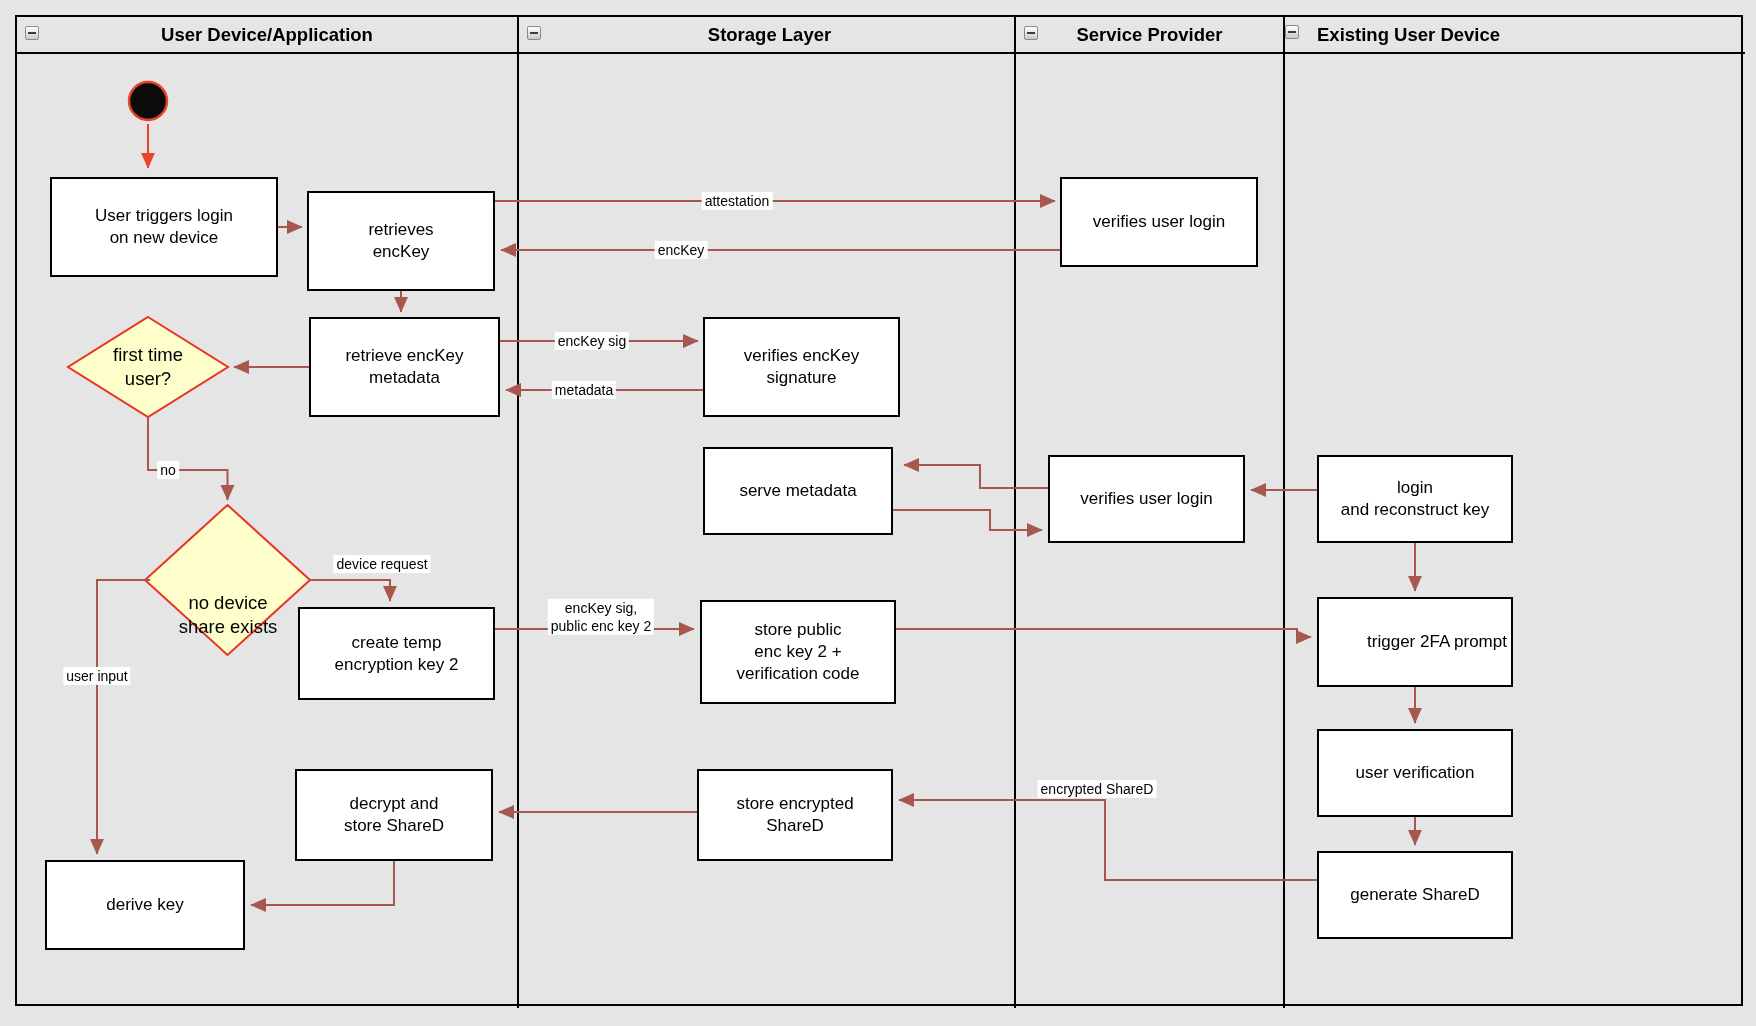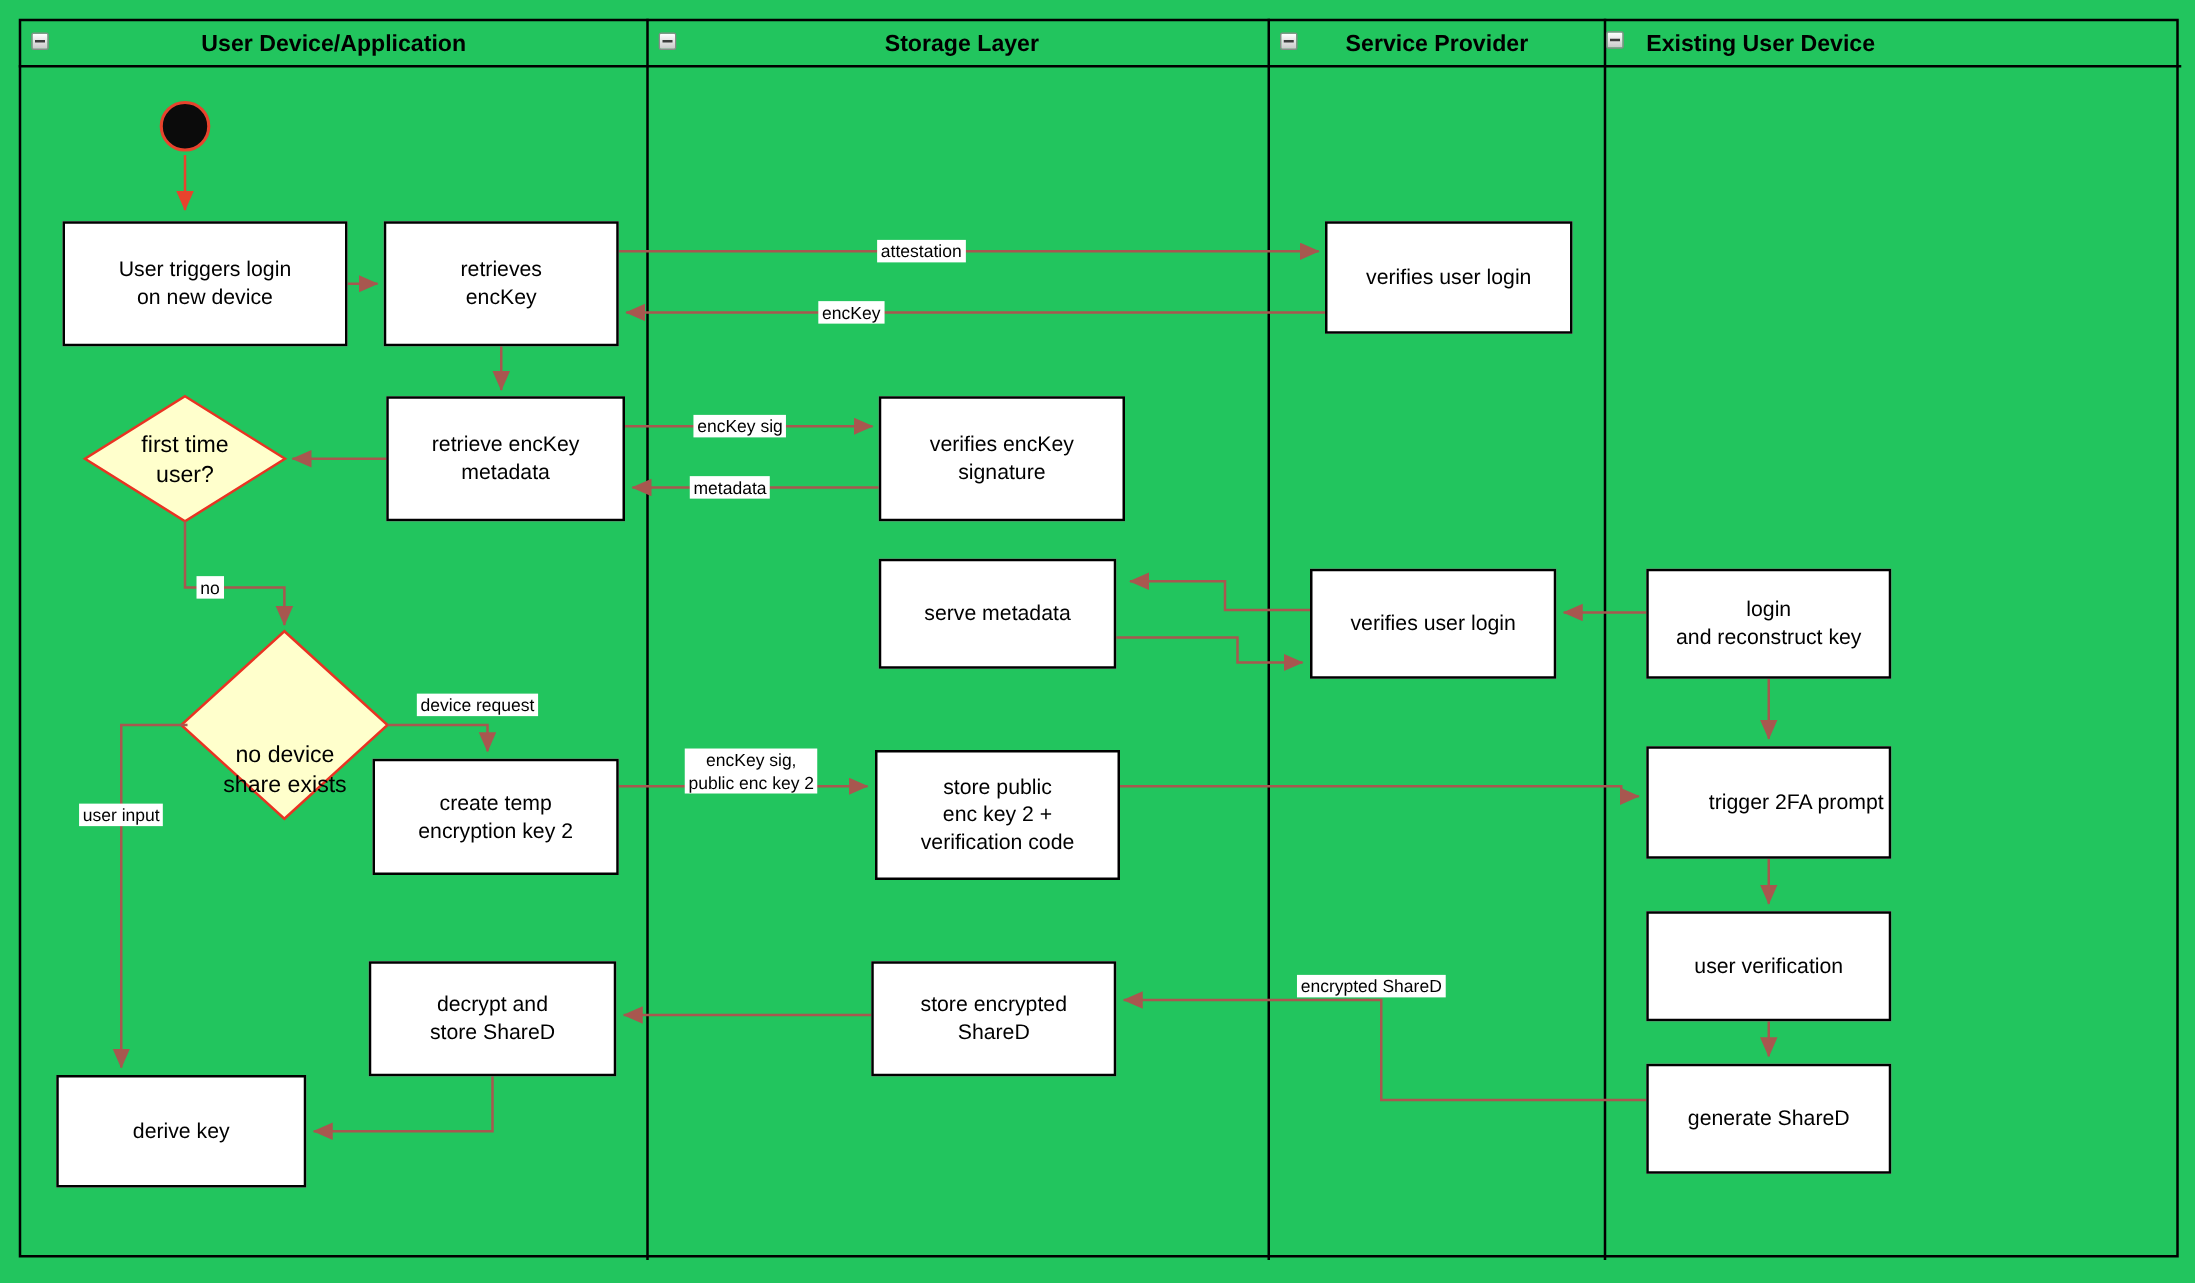"User Device/Application" #canvas { background: #22c55e -> #e5e5e5 }
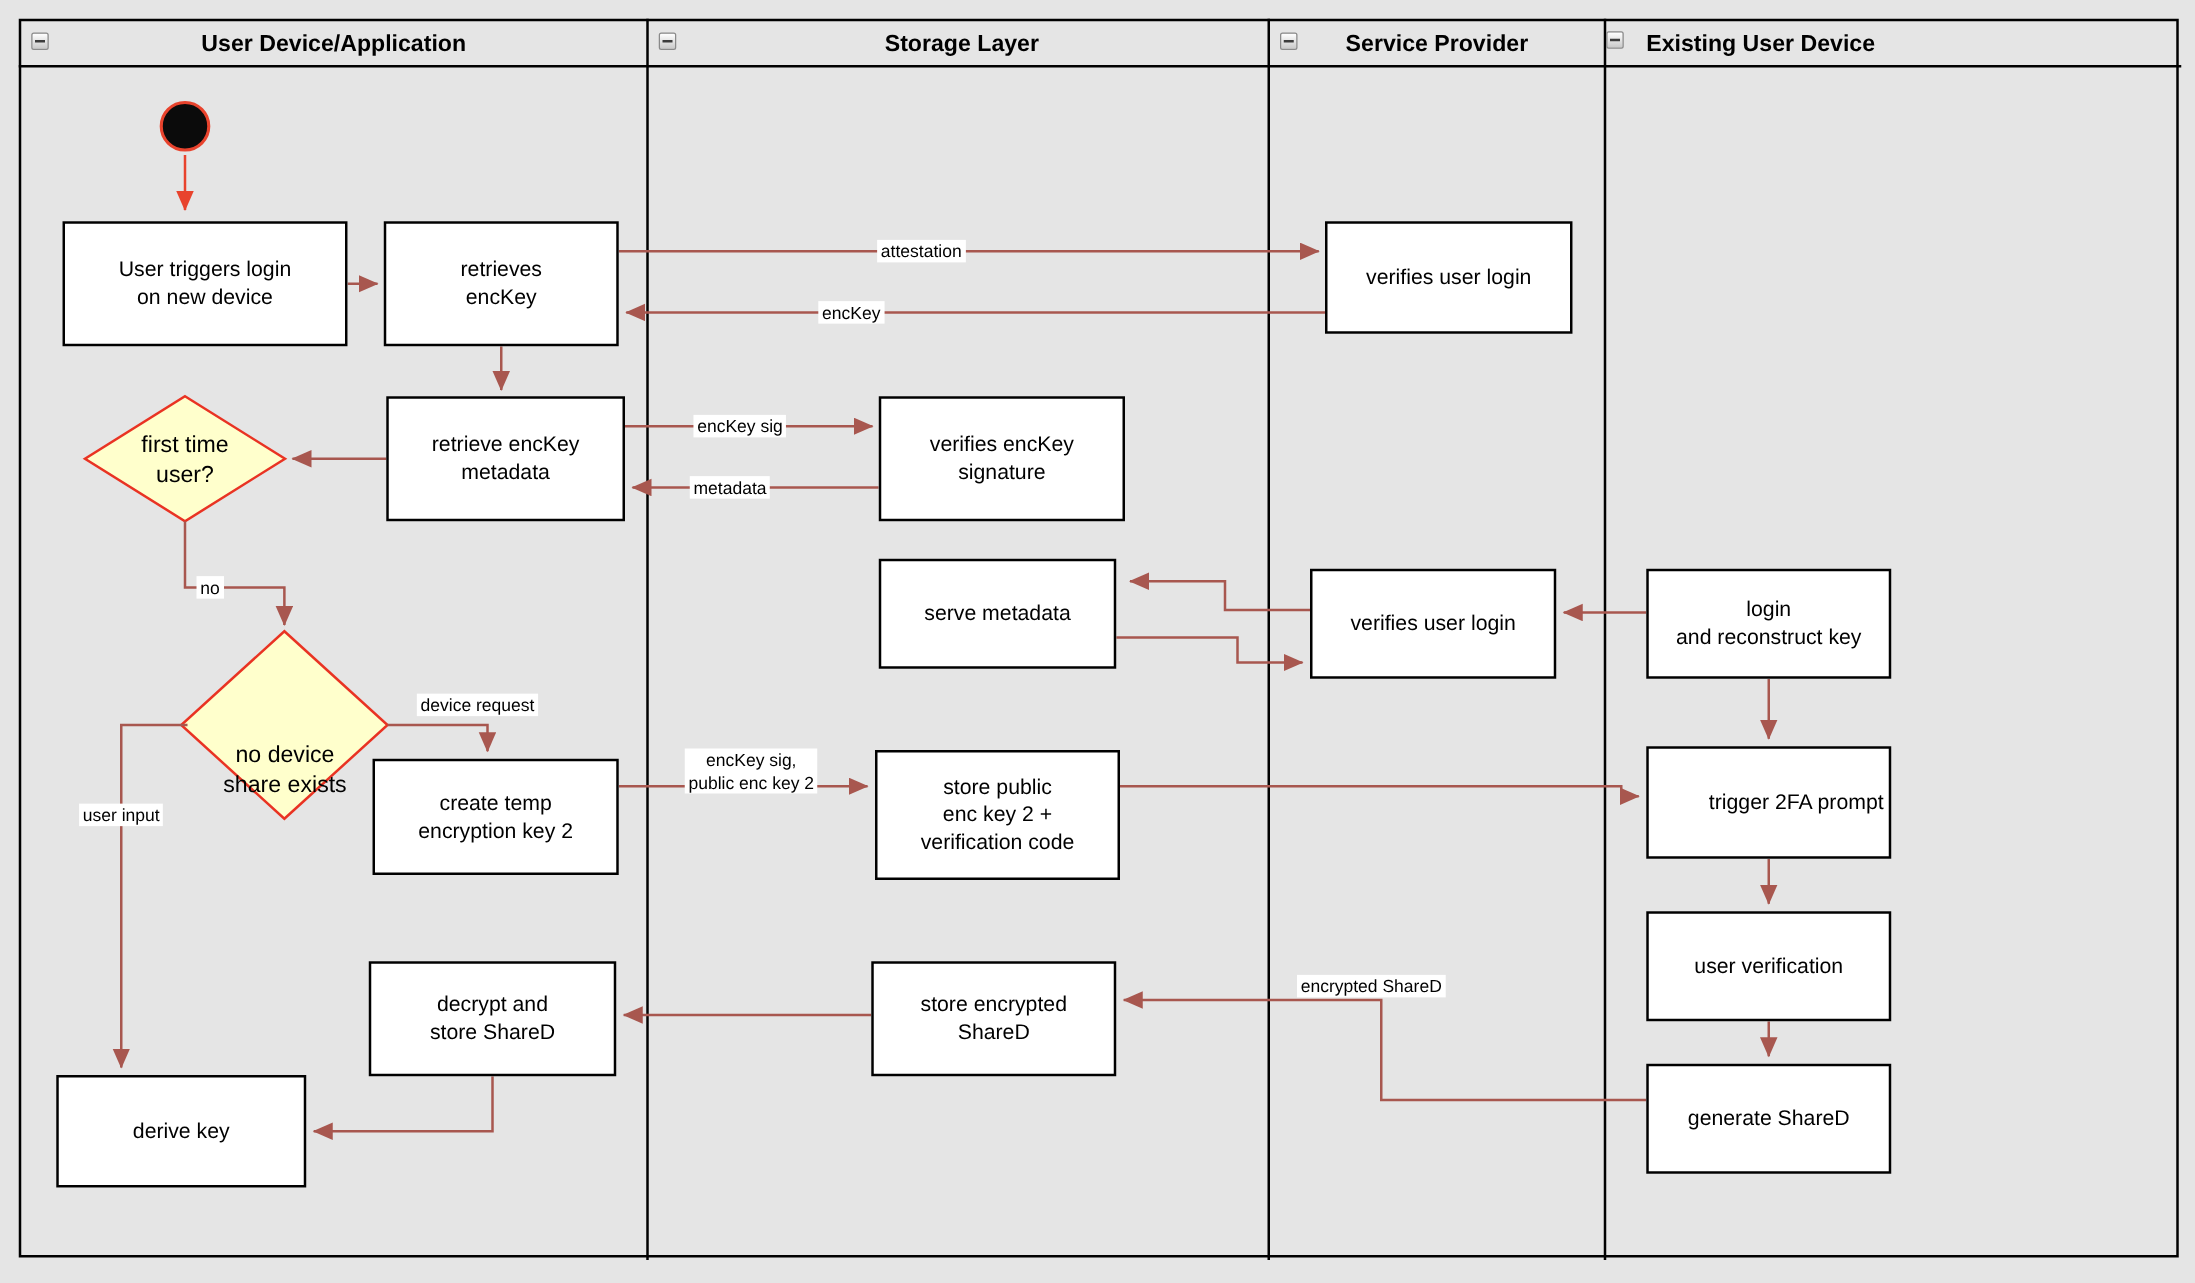"retrieves" div.node { top: 177px -> 191px }
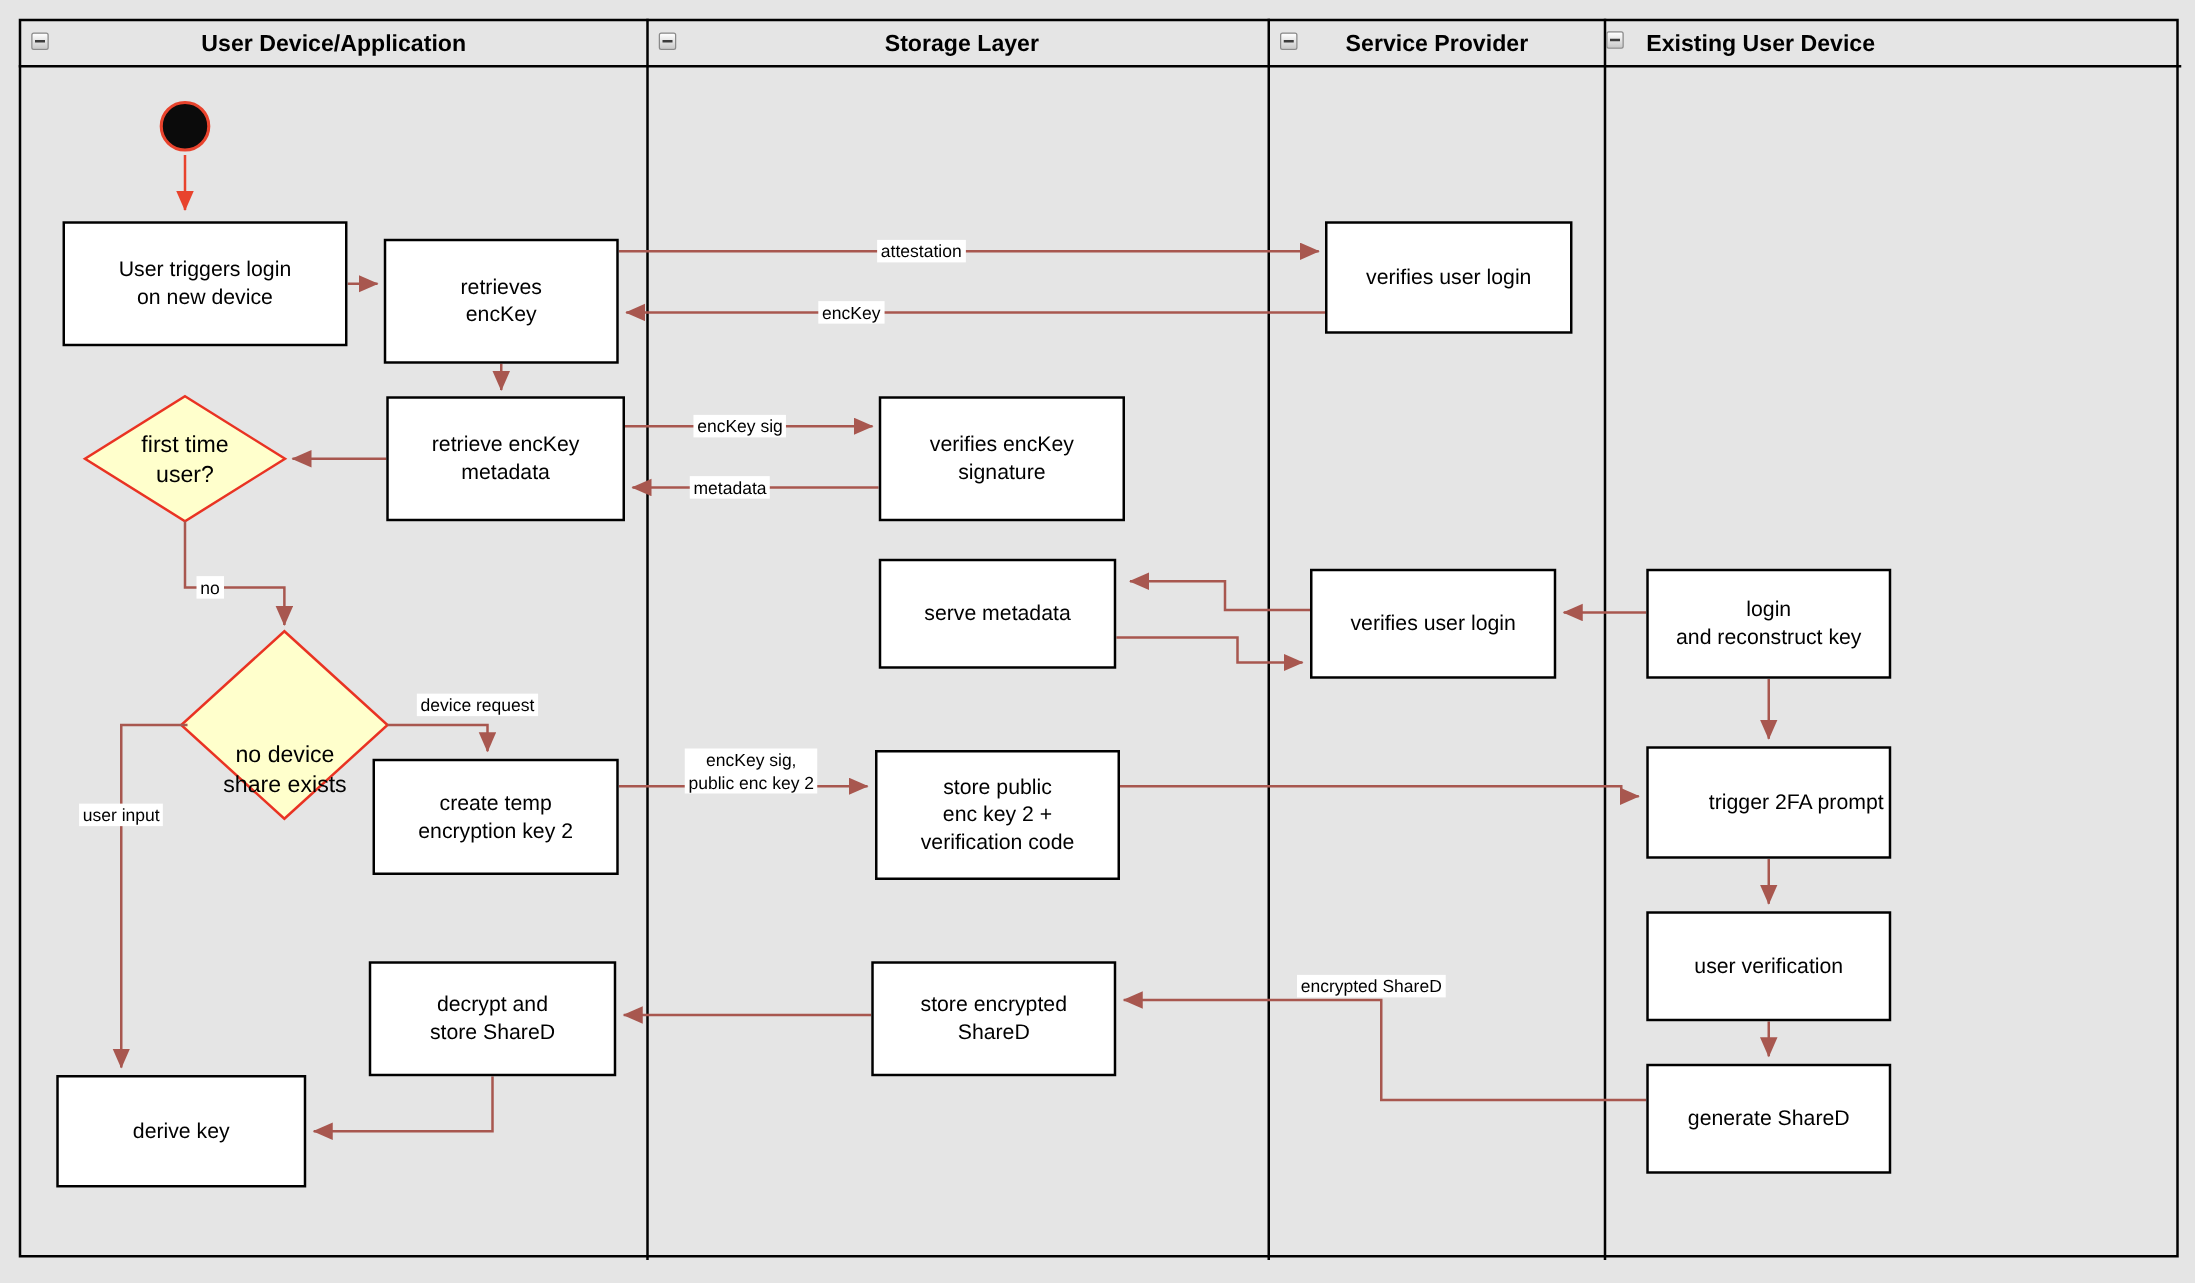"user input" div.edge-label { top: 652px -> 676px }
